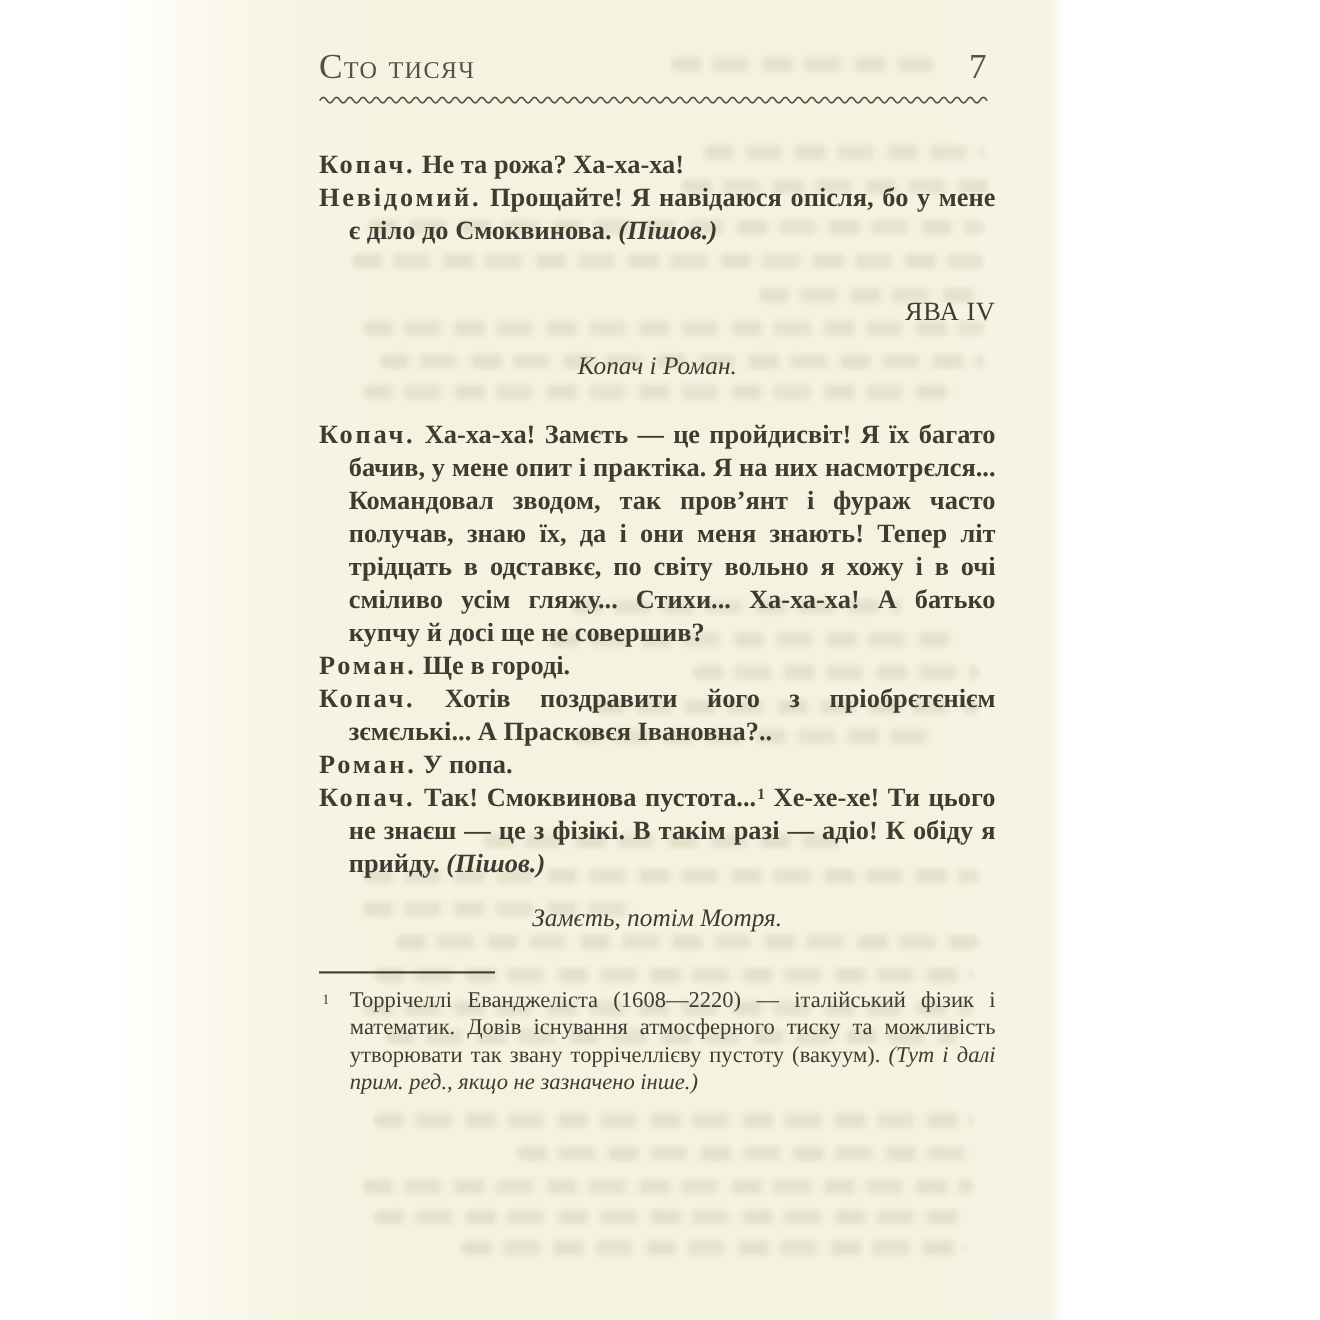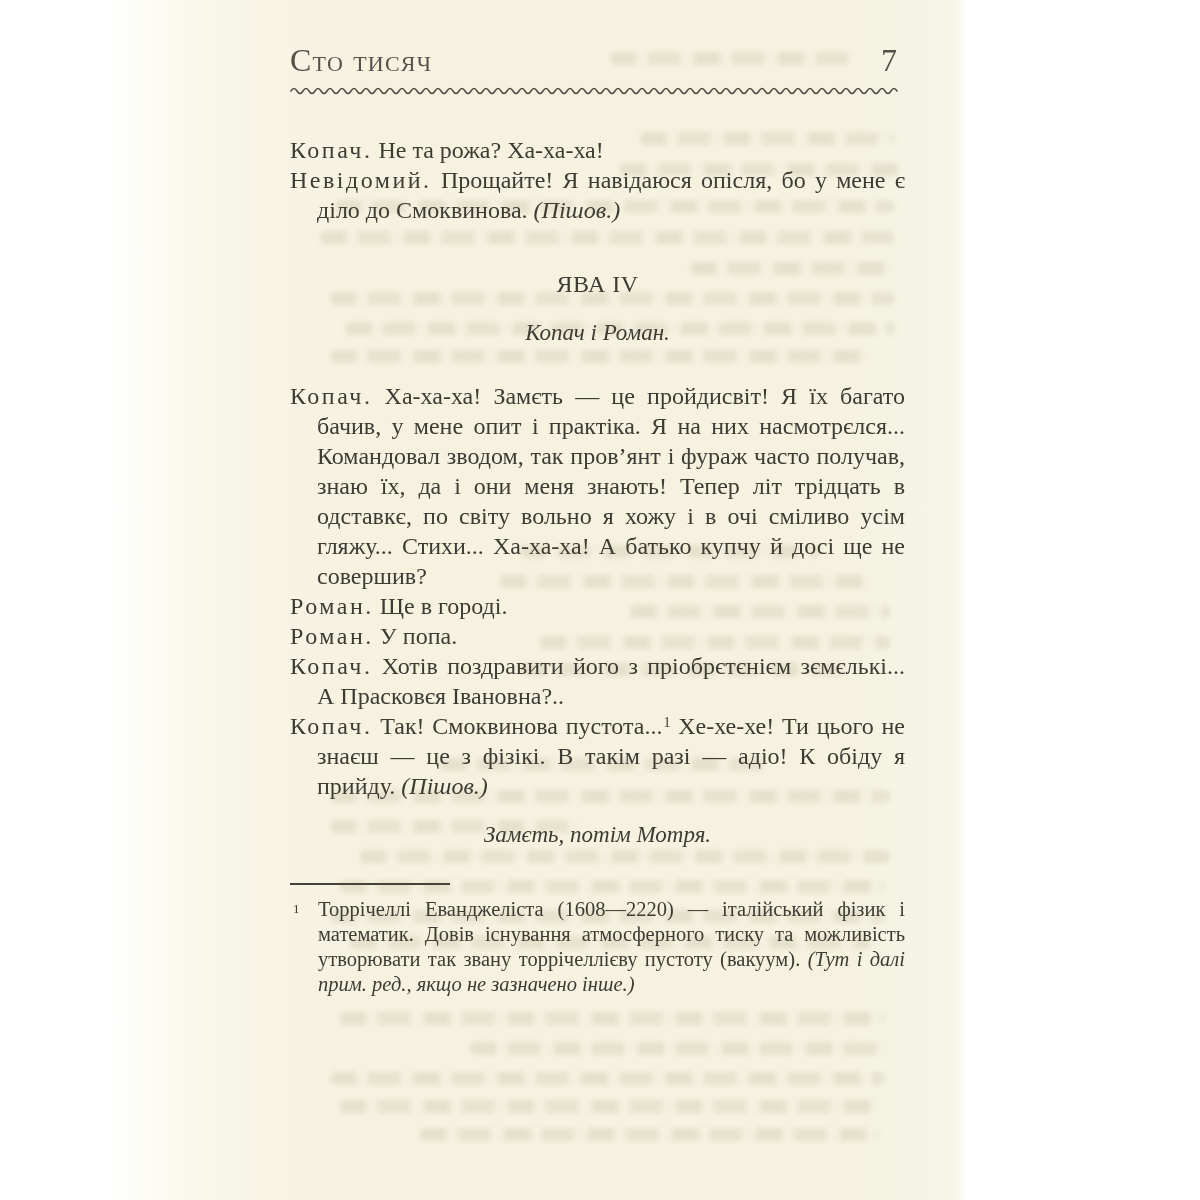"Копач. Не та рожа? Ха-ха-ха!" p.dialogue { font-weight: none -> bold }
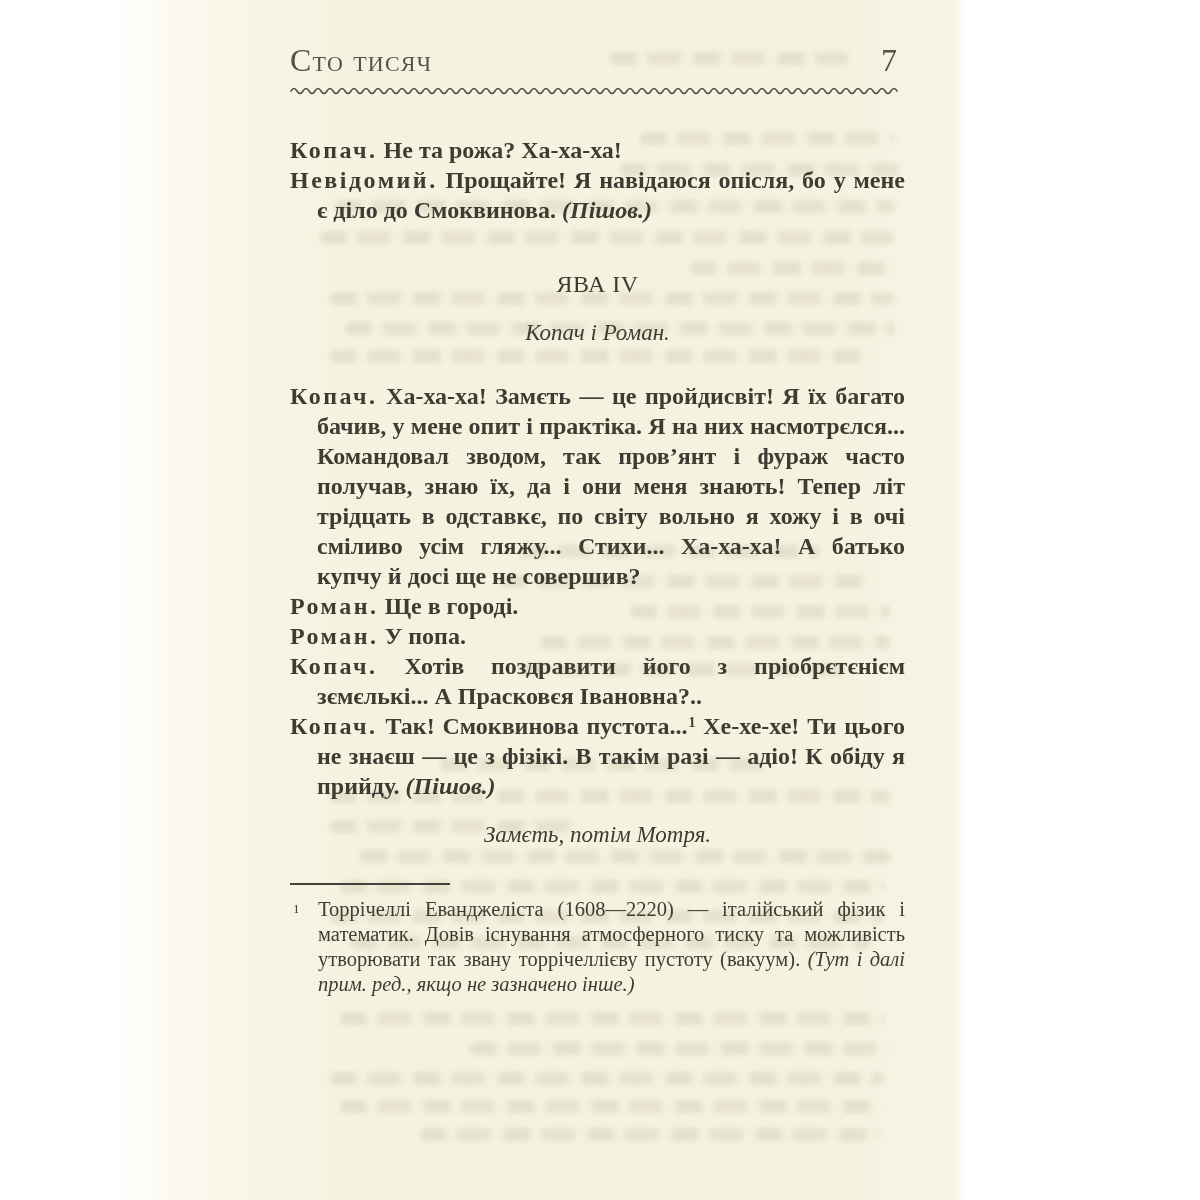"ЯВА IV" .scene-heading { text-align: center -> right }
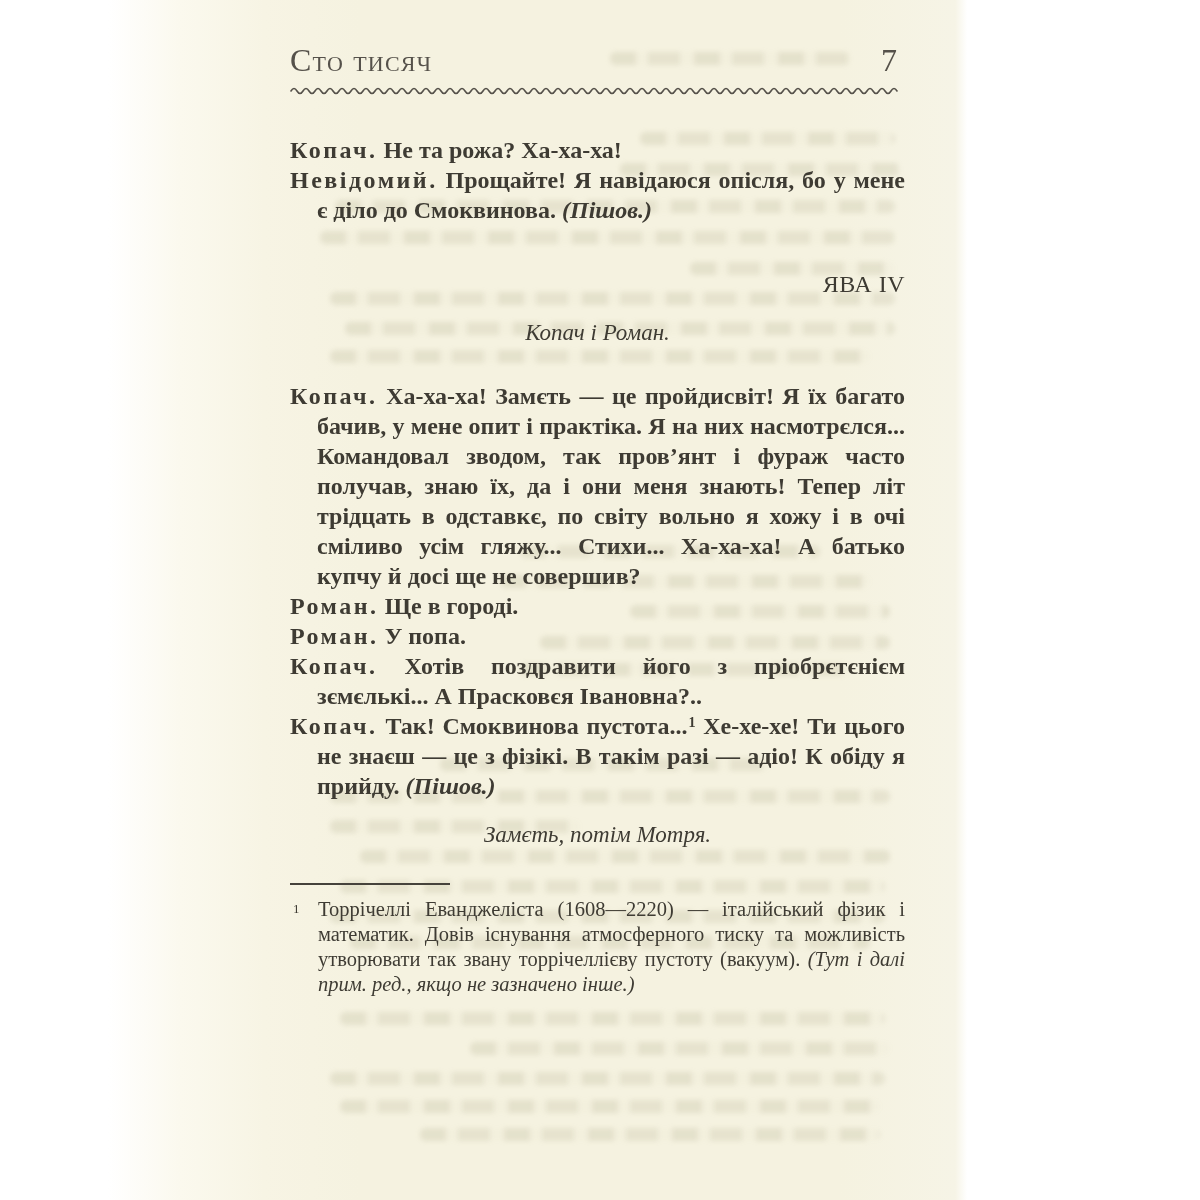"Роман. У попа." p.dialogue { order: before "Копач. Хотів поздравити його з" -> after "Копач. Хотів поздравити його з" }
